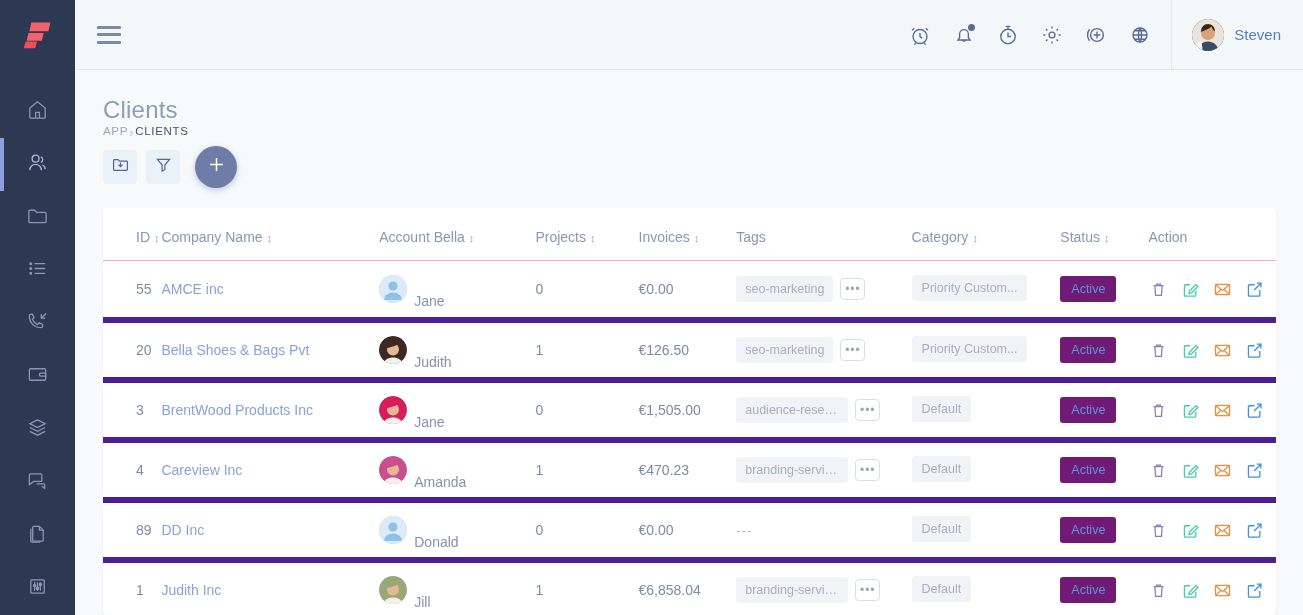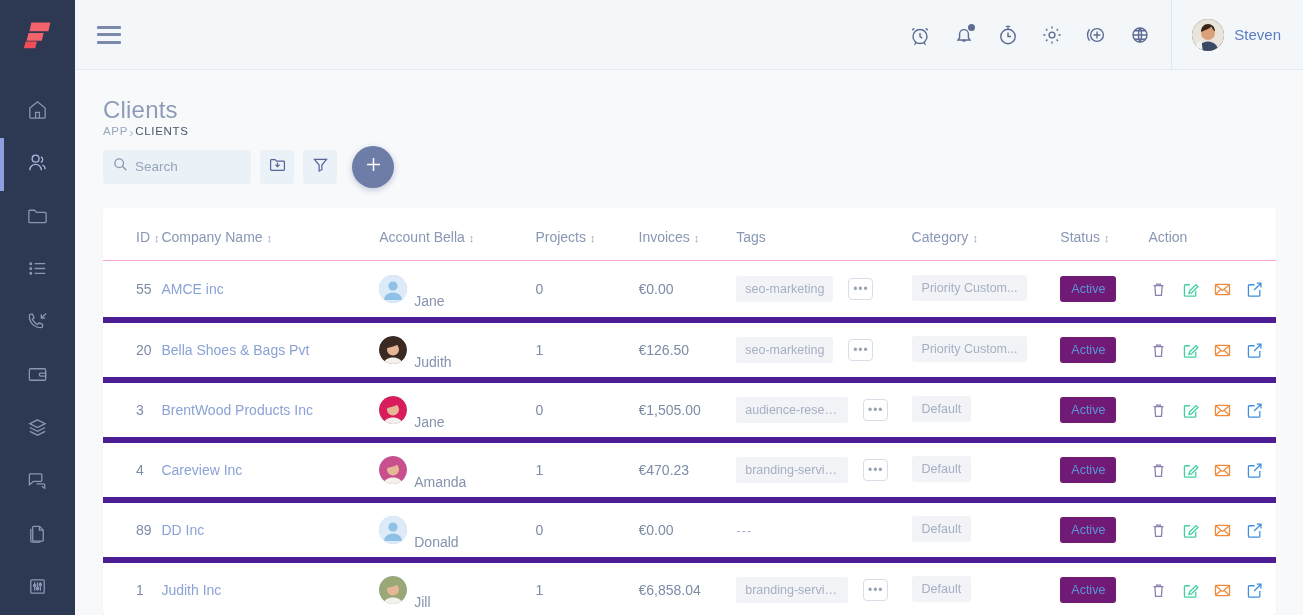"Search" div.search-box { html: <div> <span> <svg> <circle></circle> <path></path> </svg> </span> <input> </div> -> none }
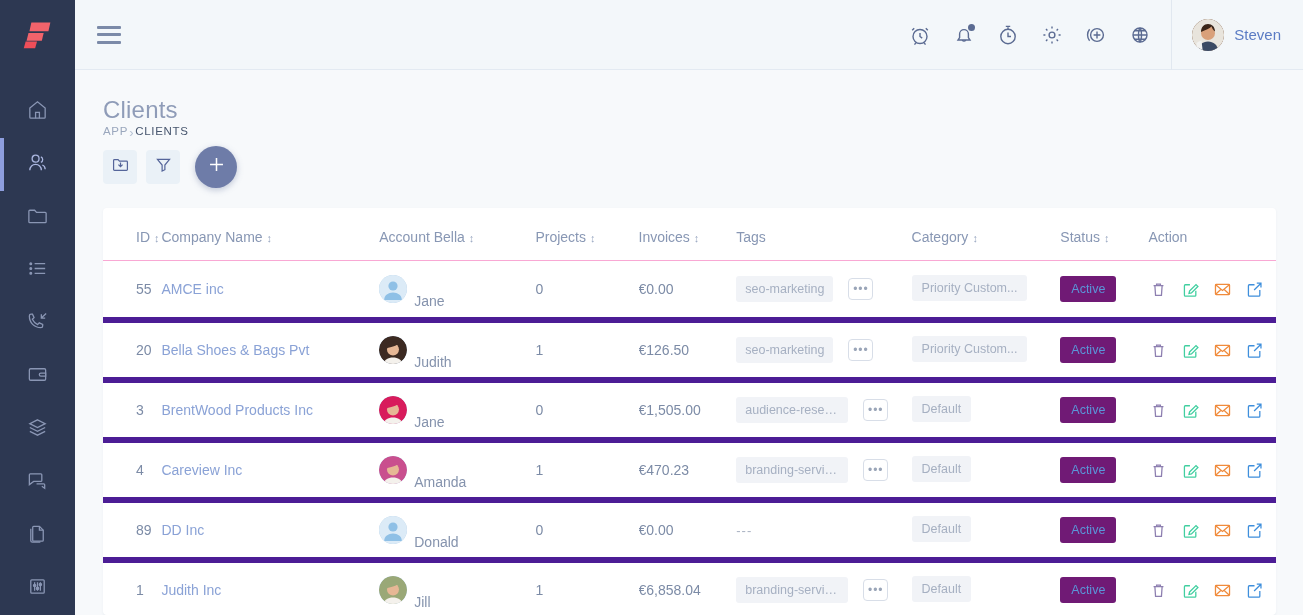"seo-marketing" .tag-cell { gap: 15px -> 7px }
